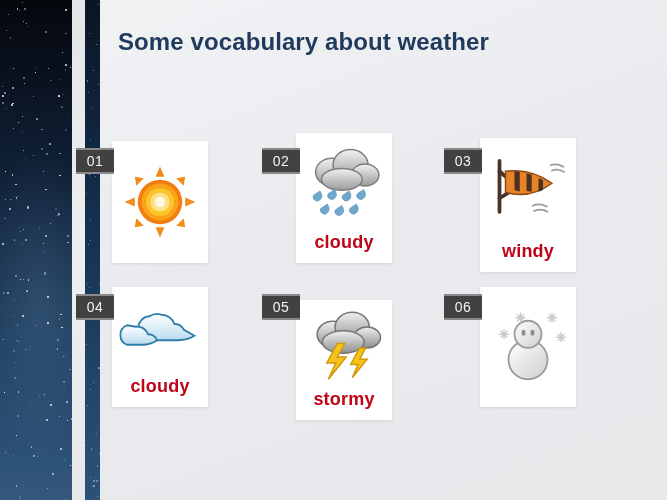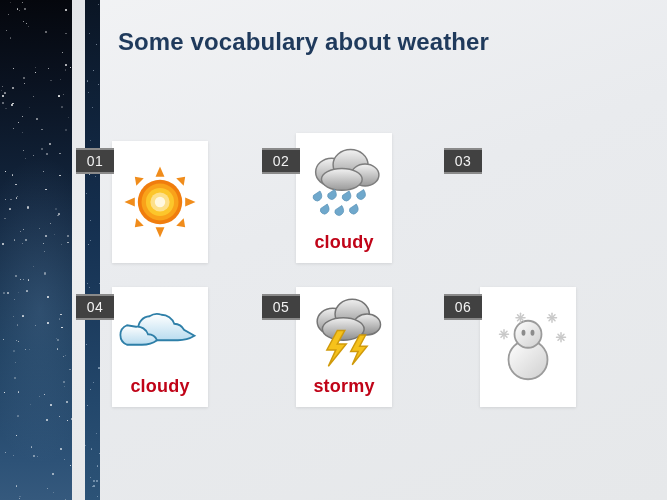"windy" div.card { html: none -> <div> <div> <svg> <g> <line></line> <line></line> <line></line> </g> <path></path> <g> <path></path> <path></path> <path></path> </g> <g> <path></path> <path></path> <path></path> <path></path> </g> </svg> </div> <div>windy</div> </div> }
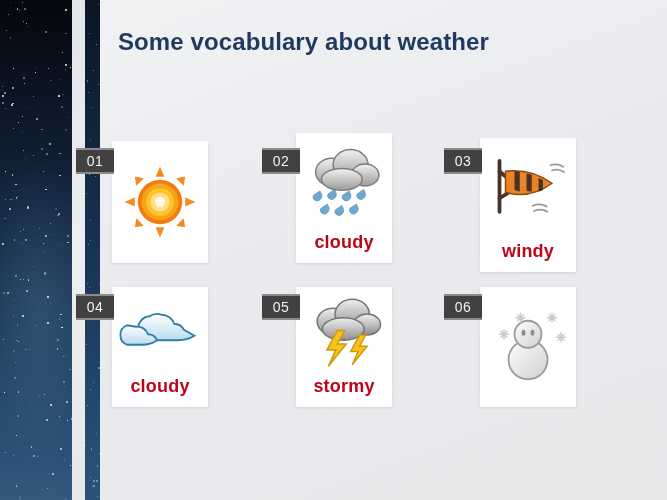"stormy" div.card { top: 287px -> 300px }
